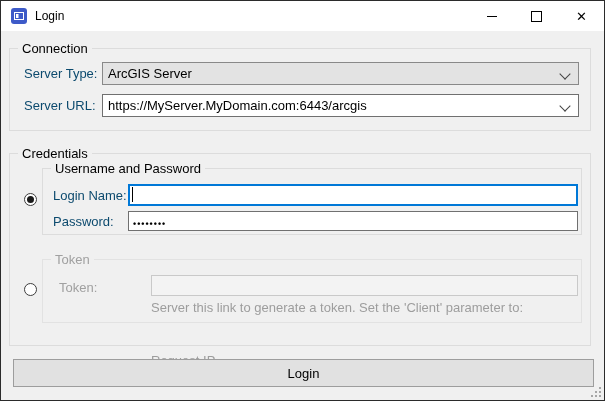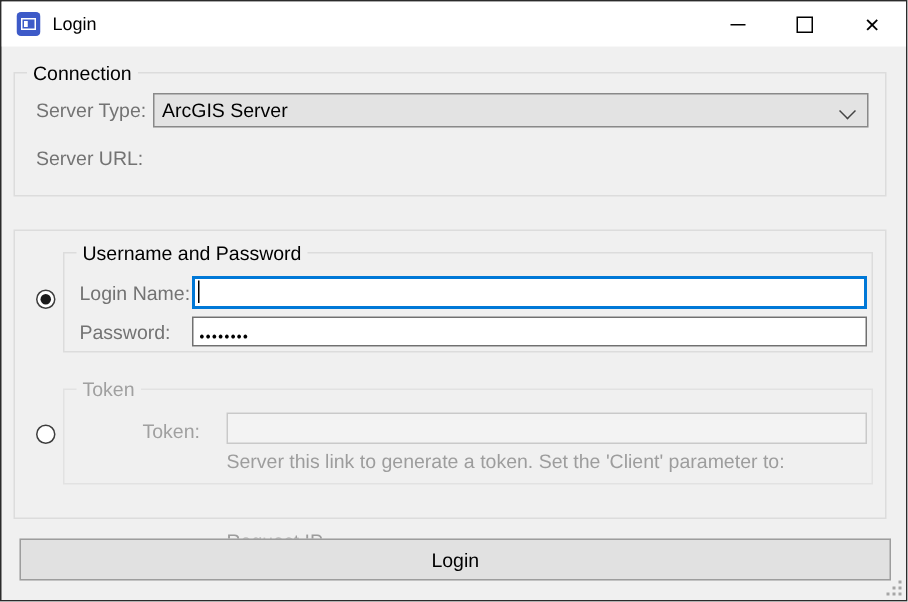"Server Type:" .lbl { color: #737373 -> #0c4a6e }
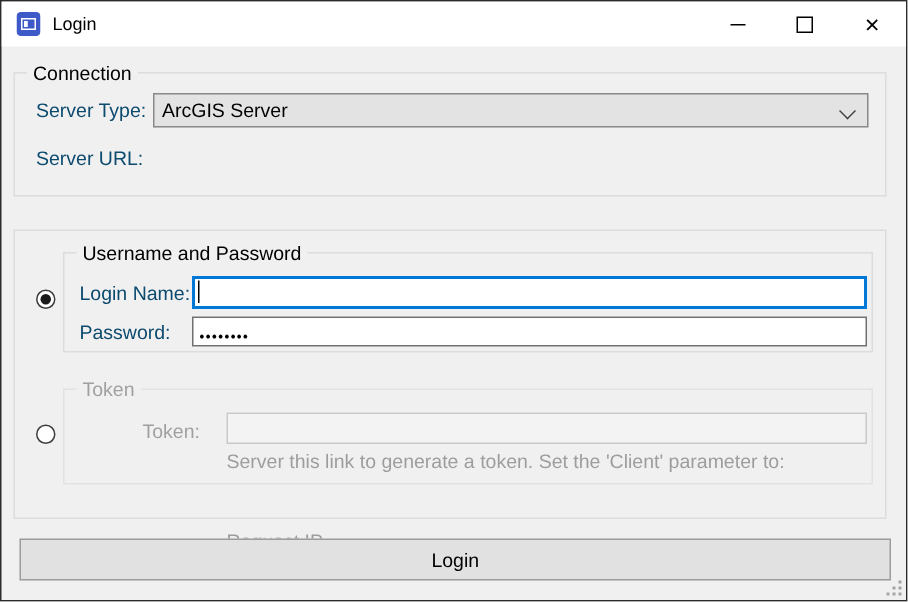"https://MyServer.MyDomain.com:6443/arcgi" div.combo { html: none -> <div> <span>https://MyServer.MyDomain.com:6443/arcgis</span> <span></span> </div> }
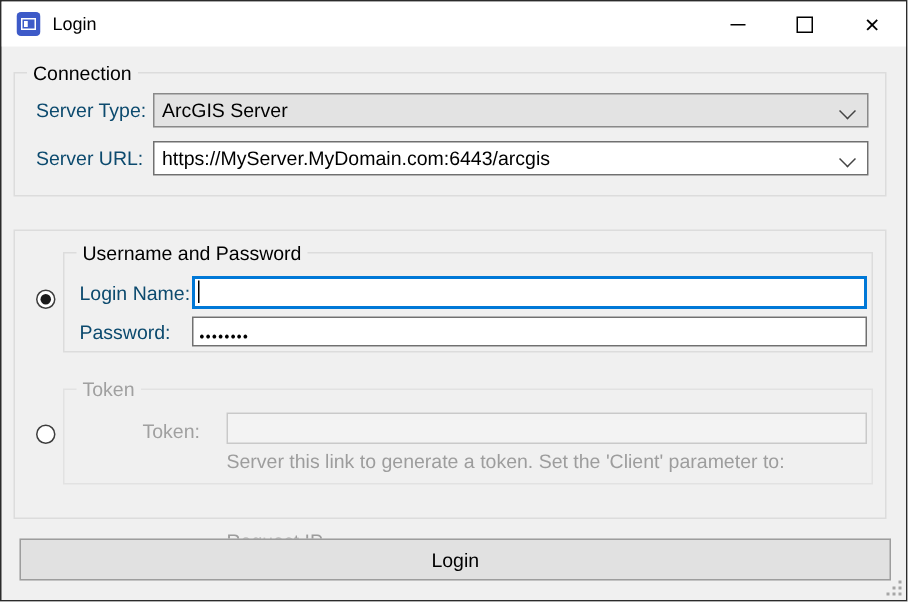"Credentials" span.grouplabel { html: none -> <span>Credentials</span> }
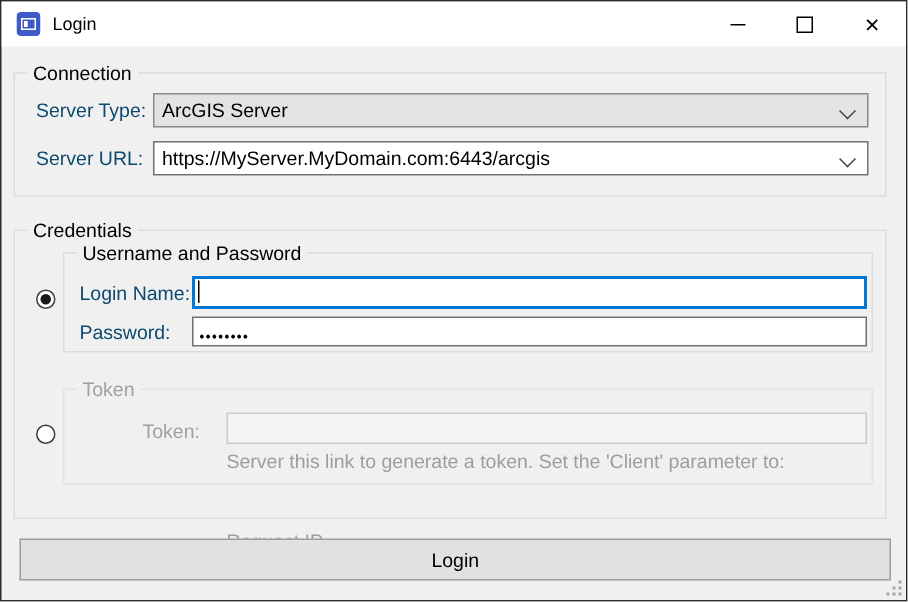"Token:" .lbl.dim { margin-left: 36px -> none }
